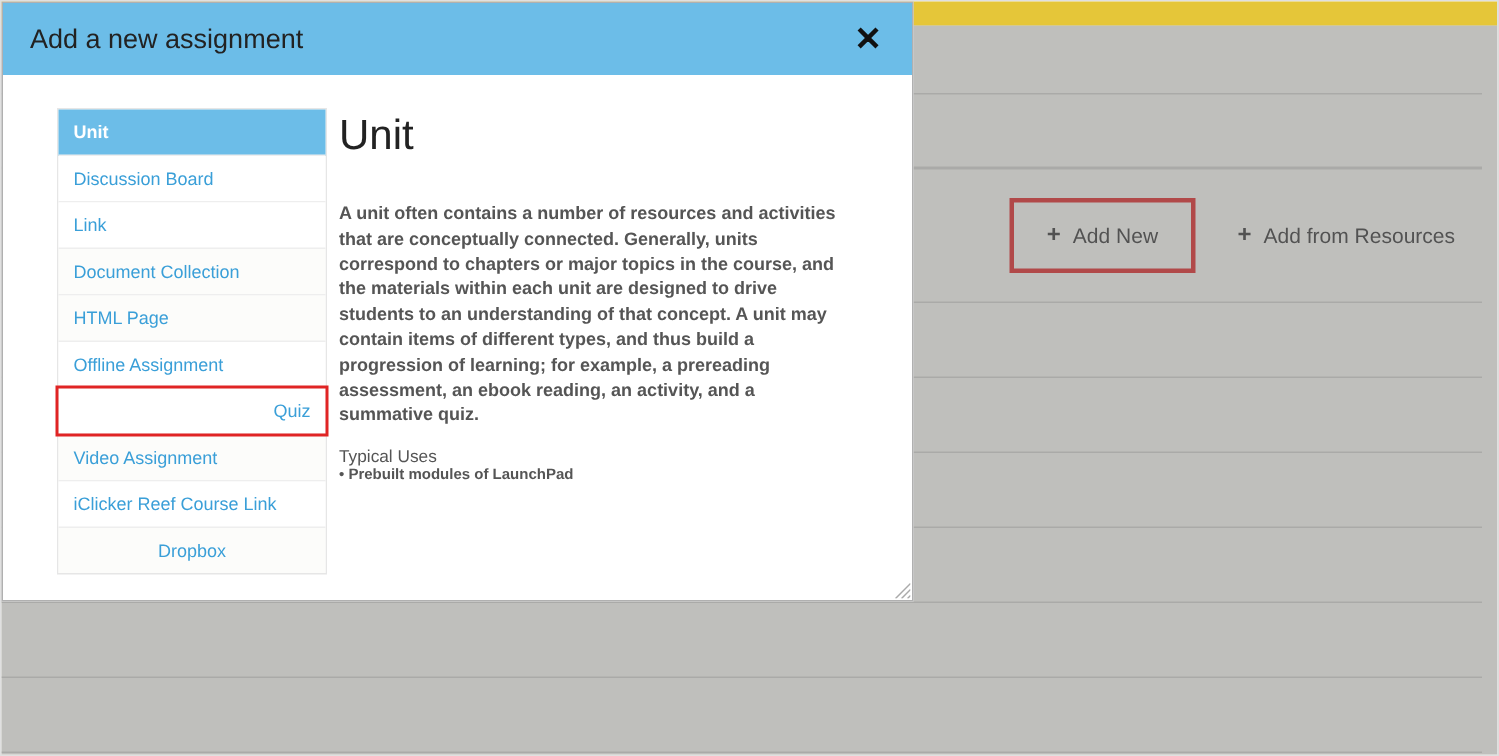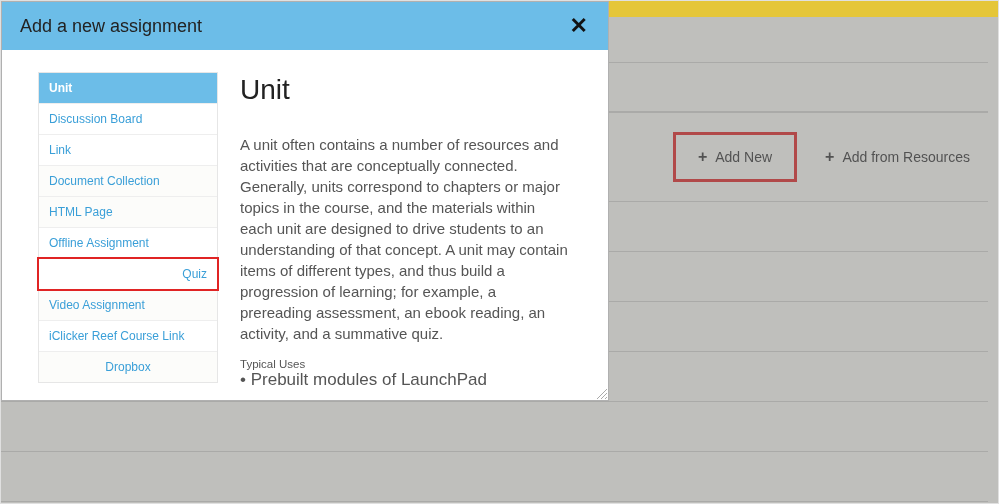"Unit" .modal-body { gap: 22px -> 8px }
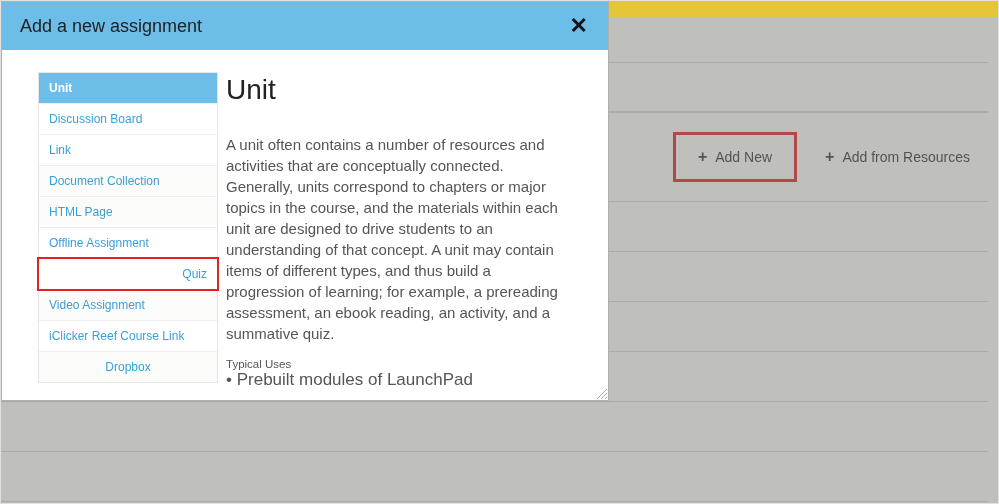"A unit often contains a" .detail-desc { font-size: 15px -> 12px; font-weight: none -> bold }
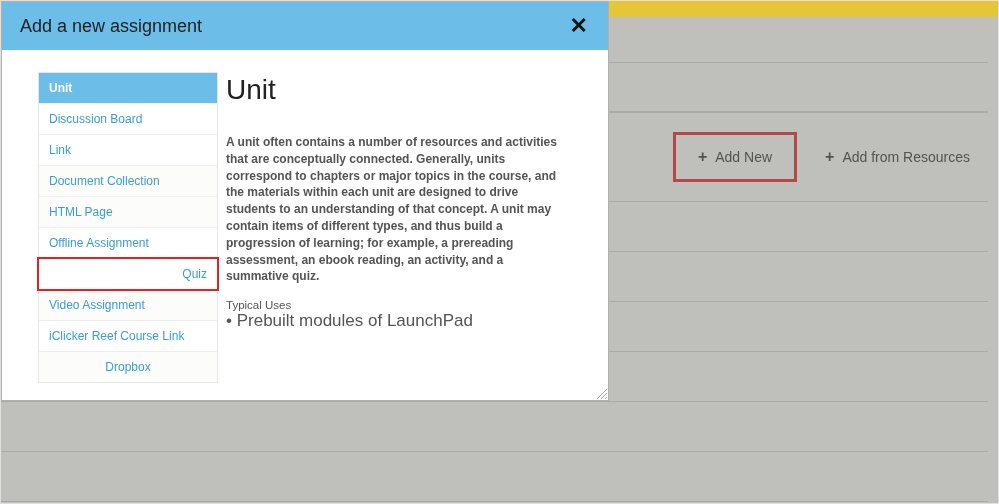"• Prebuilt modules of LaunchPad" .detail-bullet { font-size: 17px -> 10px; font-weight: none -> bold }
